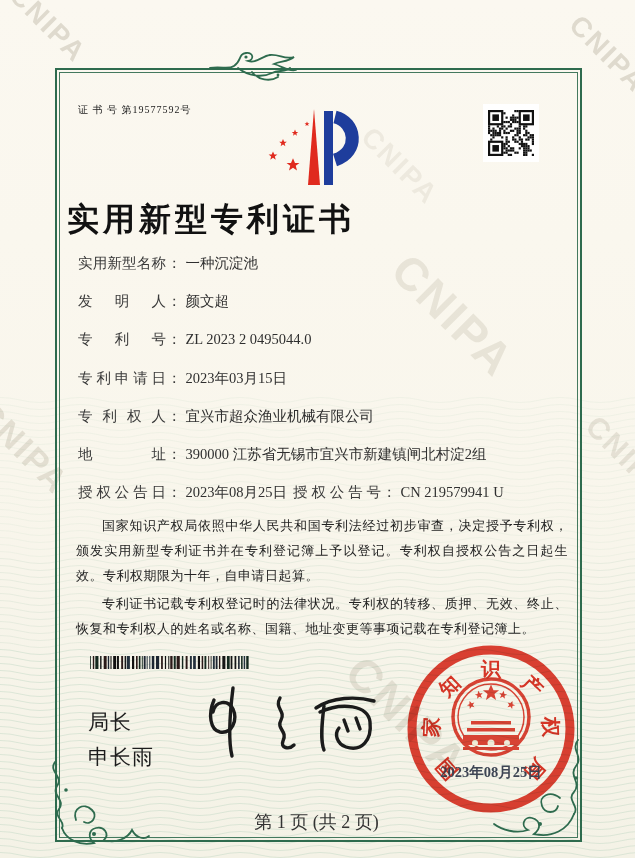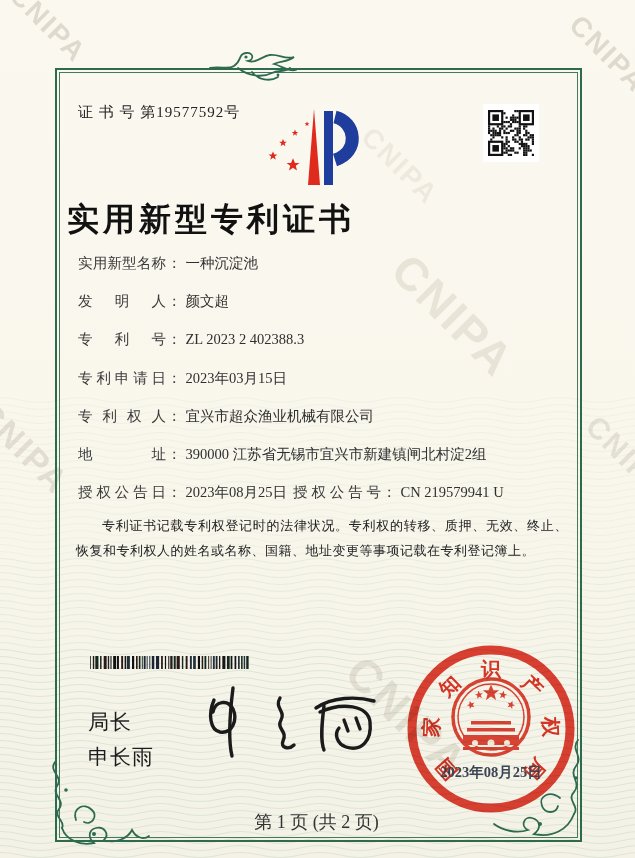"证 书 号 第19577592号" .cert-no { font-size: 15px -> 10px }
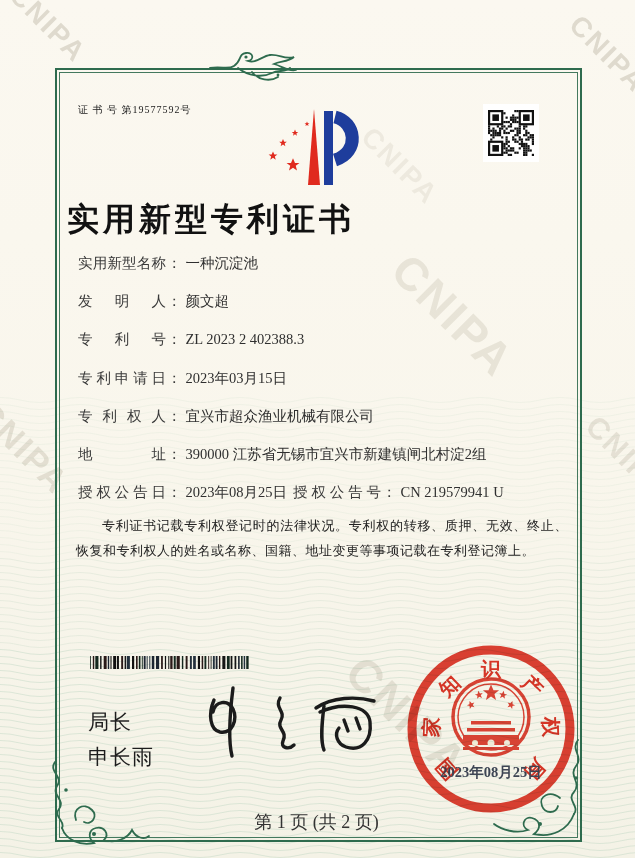"ZL 2023 2 402388.3" span.fvalue { text: 402388.3 -> 0495044.0 }
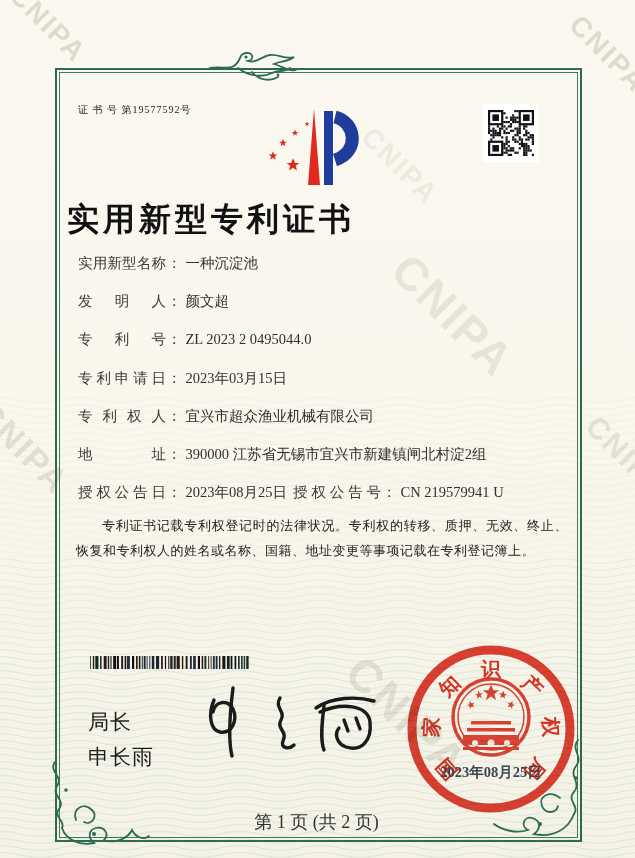"国家知识产权局依照中华人民共和国专利法经过初步审查，决定授予专利权，颁发实用新型" p { html: none -> <p>国家知识产权局依照中华人民共和国专利法经过初步审查，决定授予专利权，颁发实用新型专利证书并在专利登记簿上予以登记。专利权自授权公告之日起生效。专利权期限为十年，自申请日起算。</p> }
